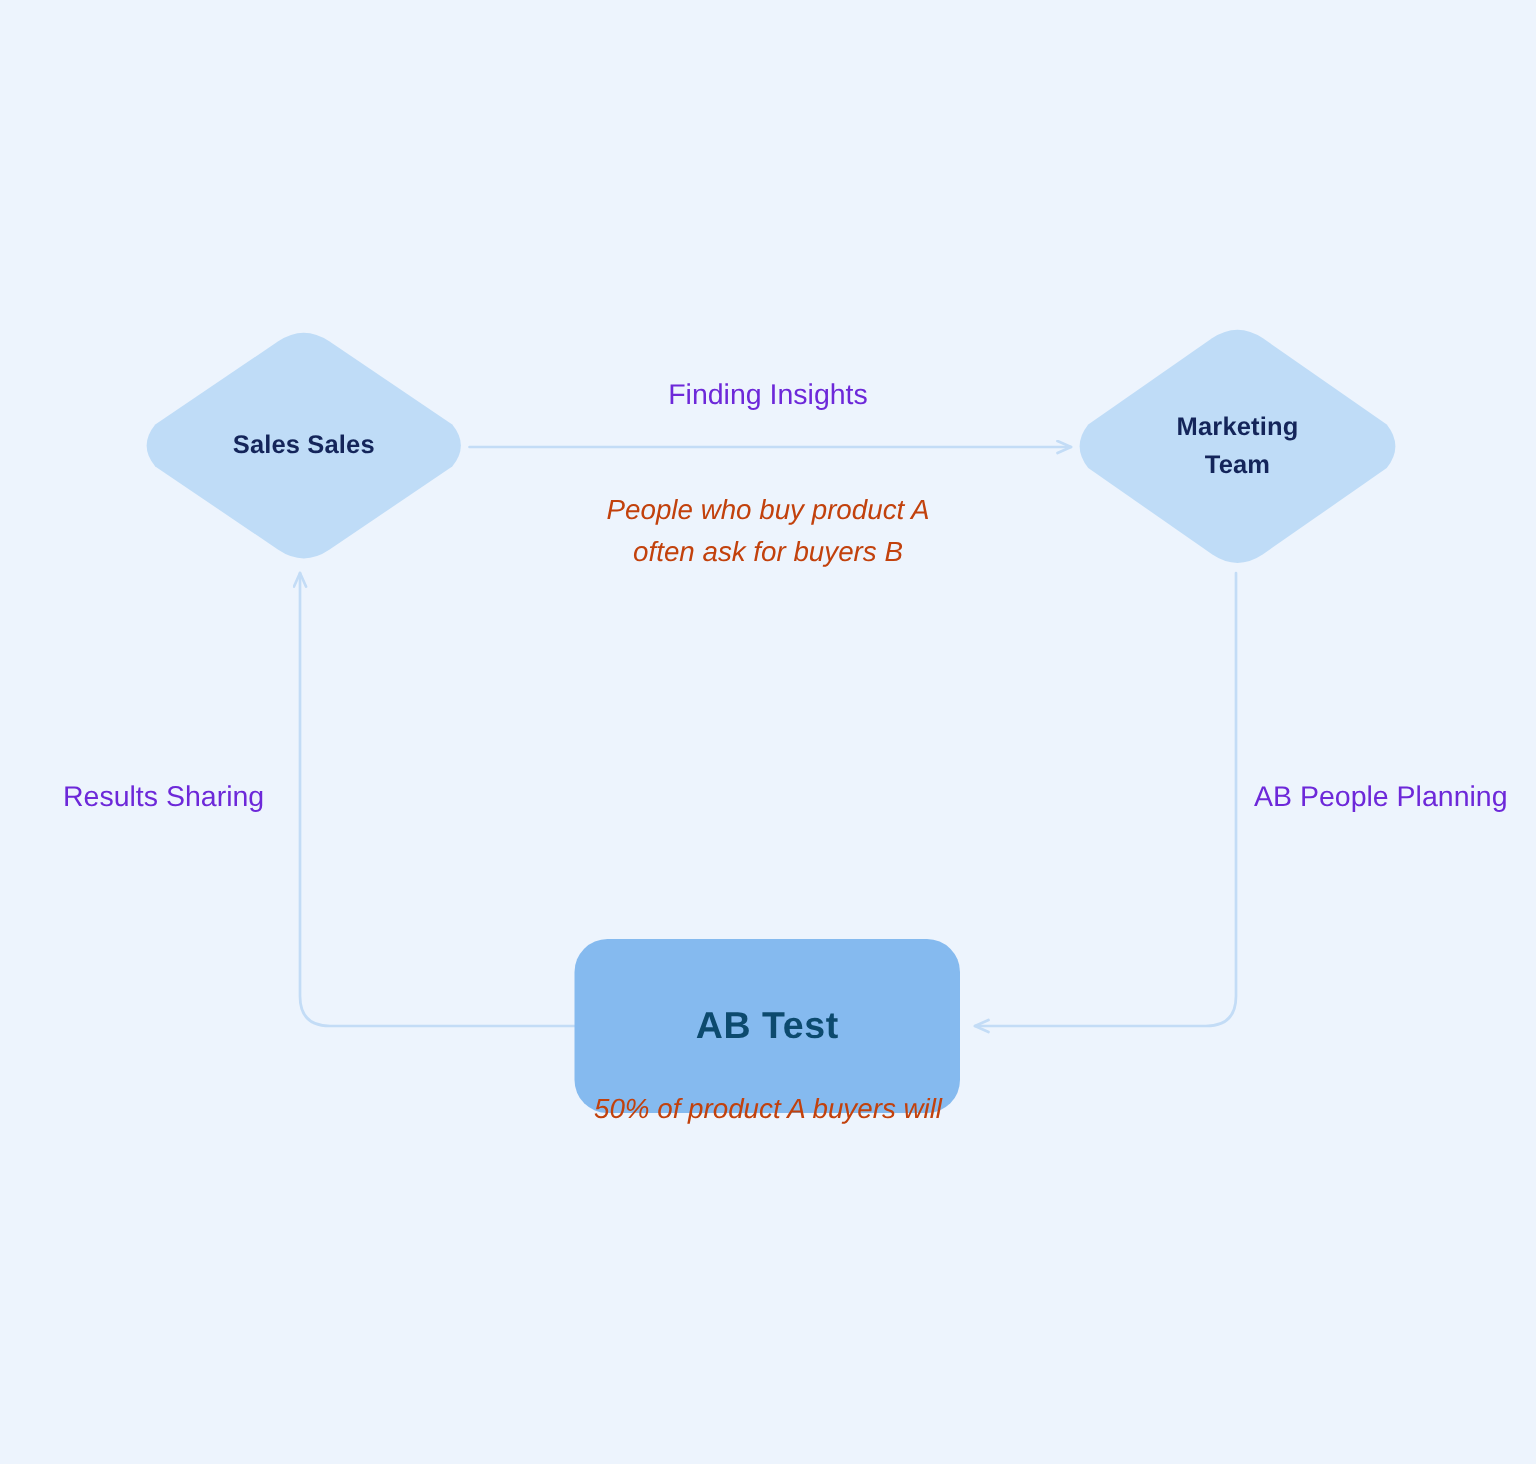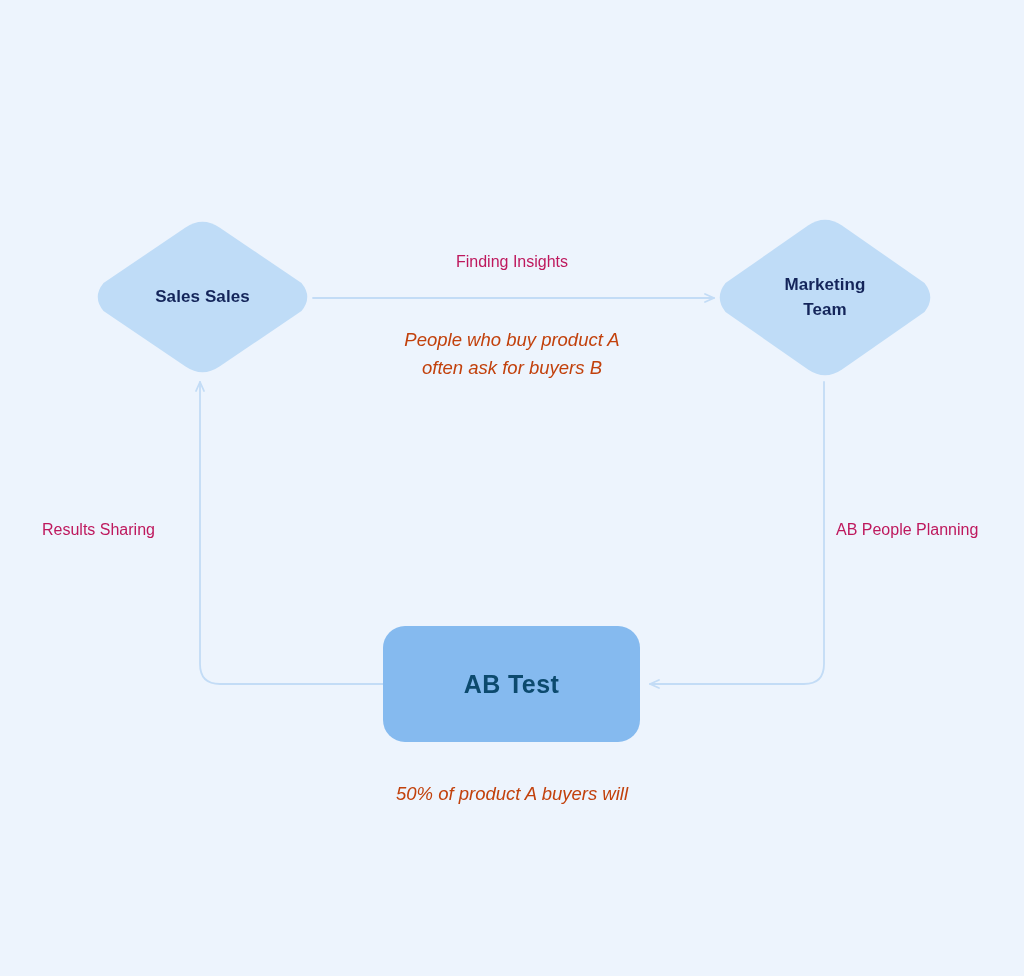"Finding Insights" .edge-label { color: #be185d -> #6d28d9; font-size: 16px -> 19px }
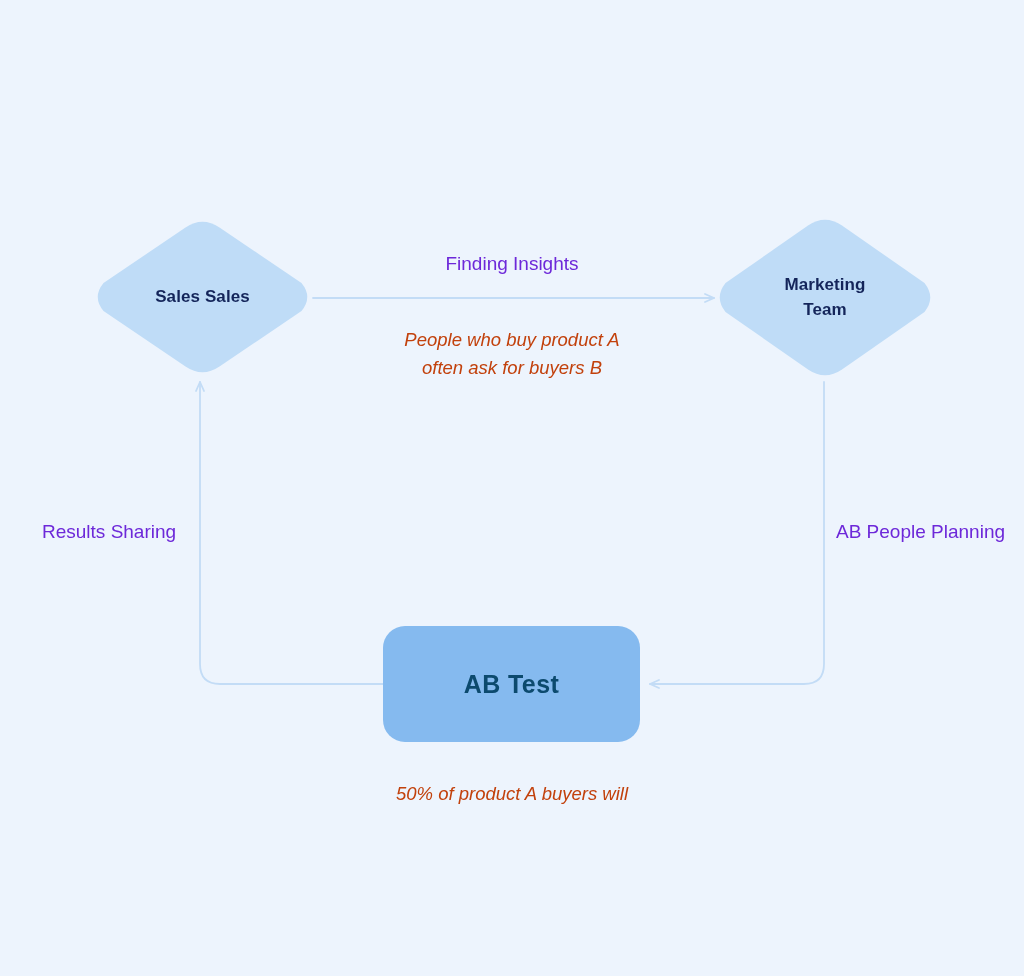"50% of product A buyers" #note-bottom { top: 780px -> 725px }
